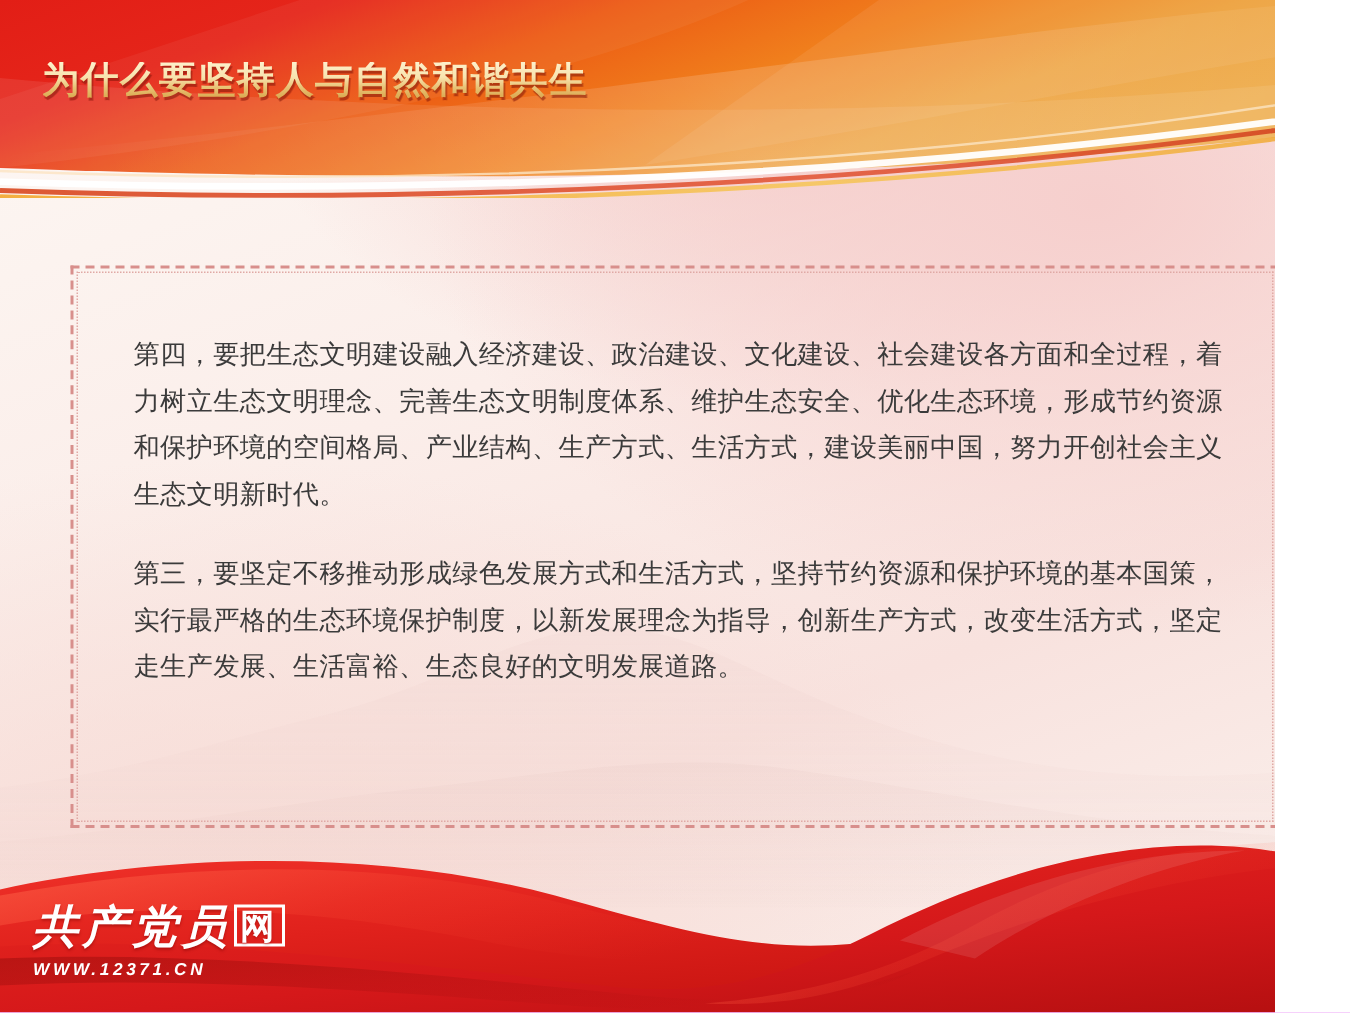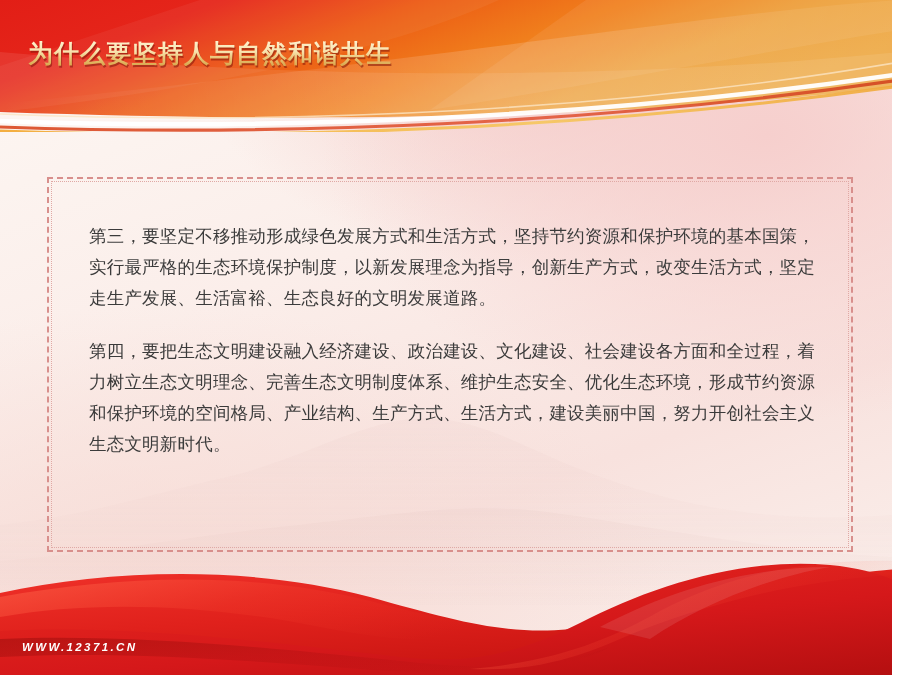"为什么要坚持人与自然和谐共生" #slide { padding-left: none -> 38px; width: 892px -> 812px }
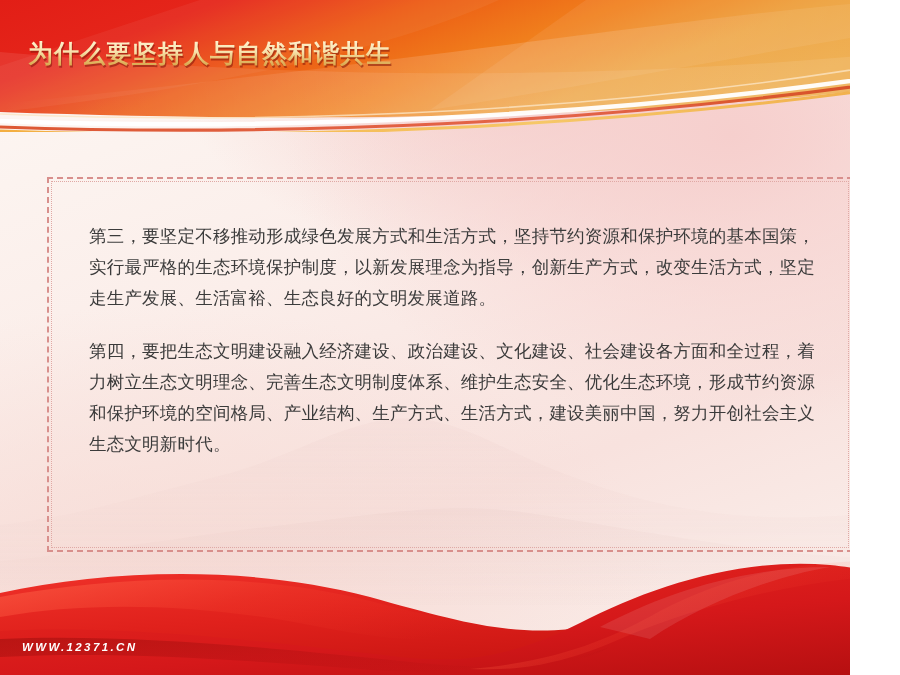"第三，要坚定不移推动形成绿色发展方式和生活方式，坚持节约资源和保护环境的基本国策" p { order: before "第四，要把生态文明建设融入经济建设、政治建设、文化建设、社会建设各方面和全过程，" -> after "第四，要把生态文明建设融入经济建设、政治建设、文化建设、社会建设各方面和全过程，" }
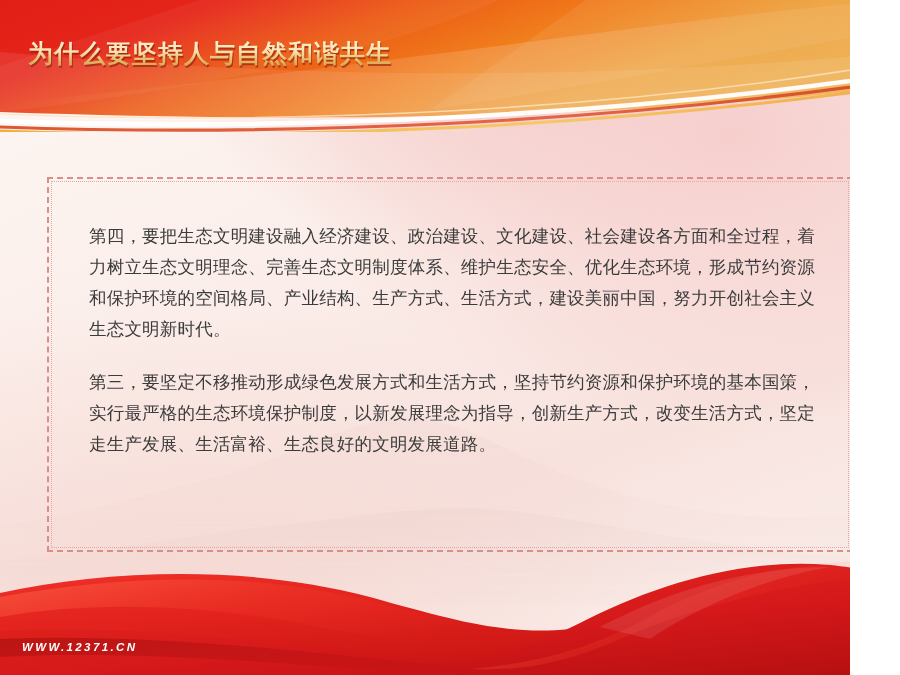"共产党员 网" div.logo-mark { html: none -> <div> <span>共产党员</span><span>网</span> </div> }
